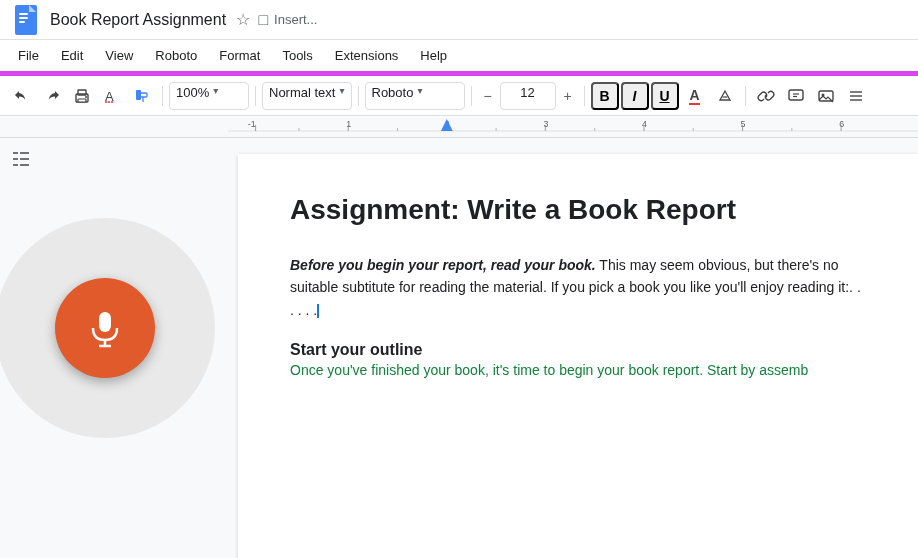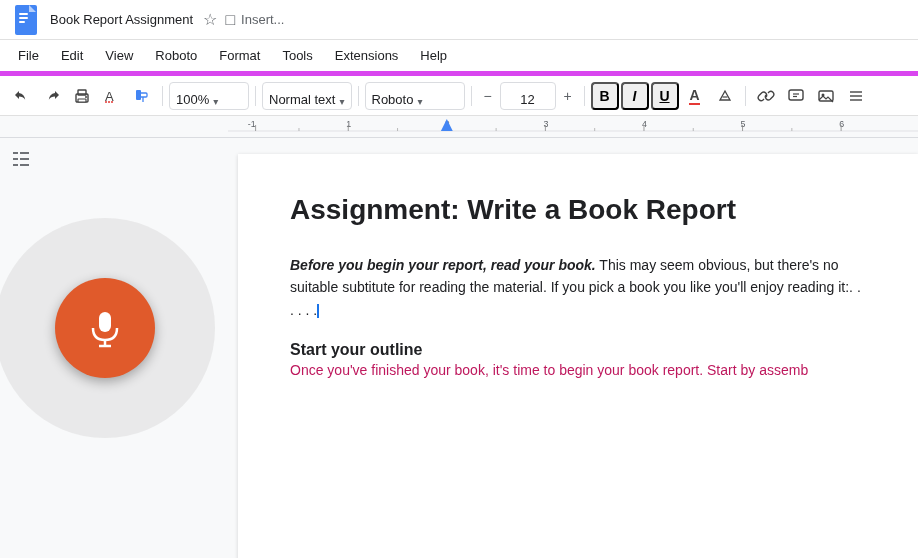"Book Report Assignment" .title-text { font-size: 13px -> 16px }
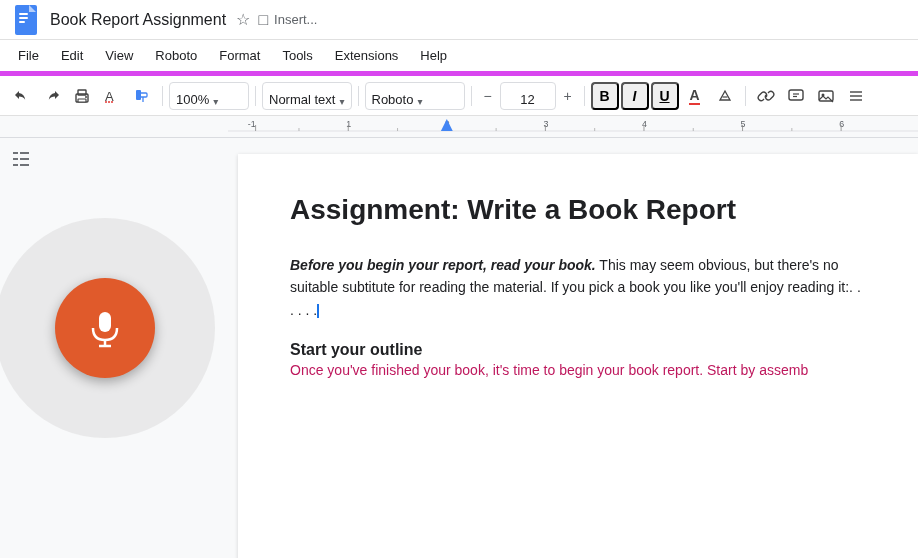"100%" .toolbar-dropdown { align-items: flex-end -> flex-start }
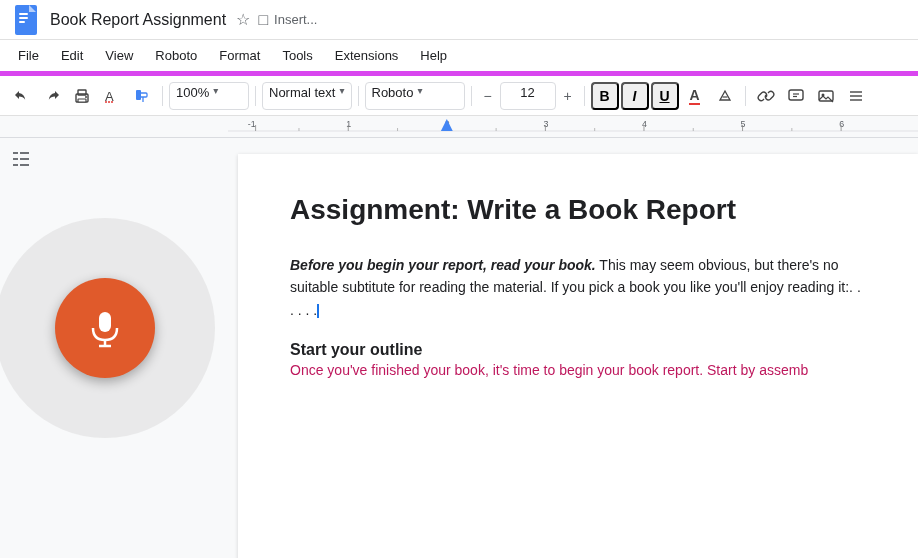"Once you've finished your book," .doc-section-para { color: #be185d -> #15803d }
